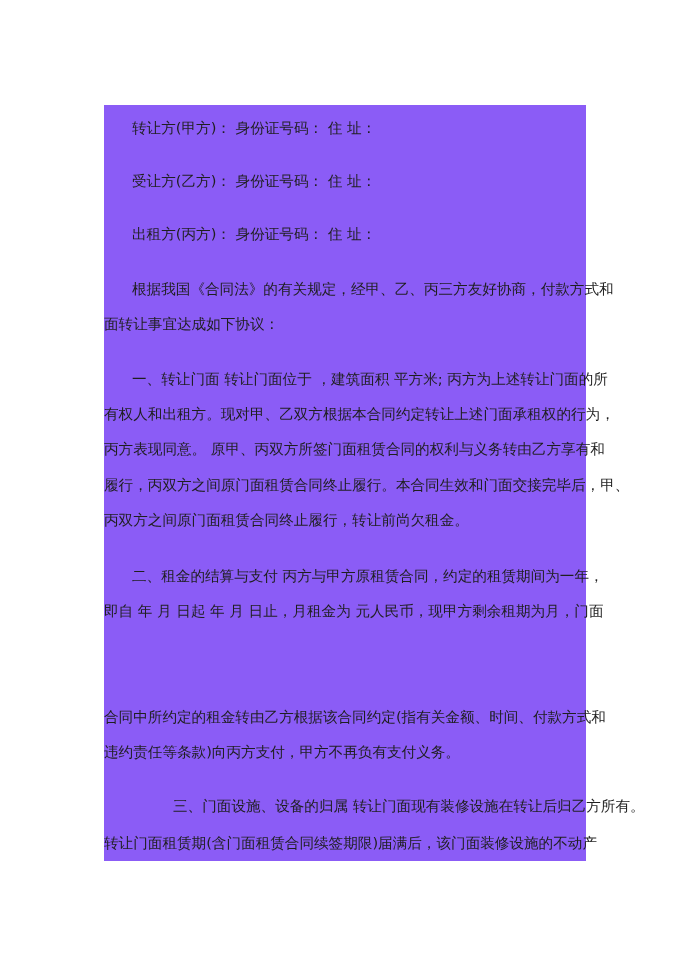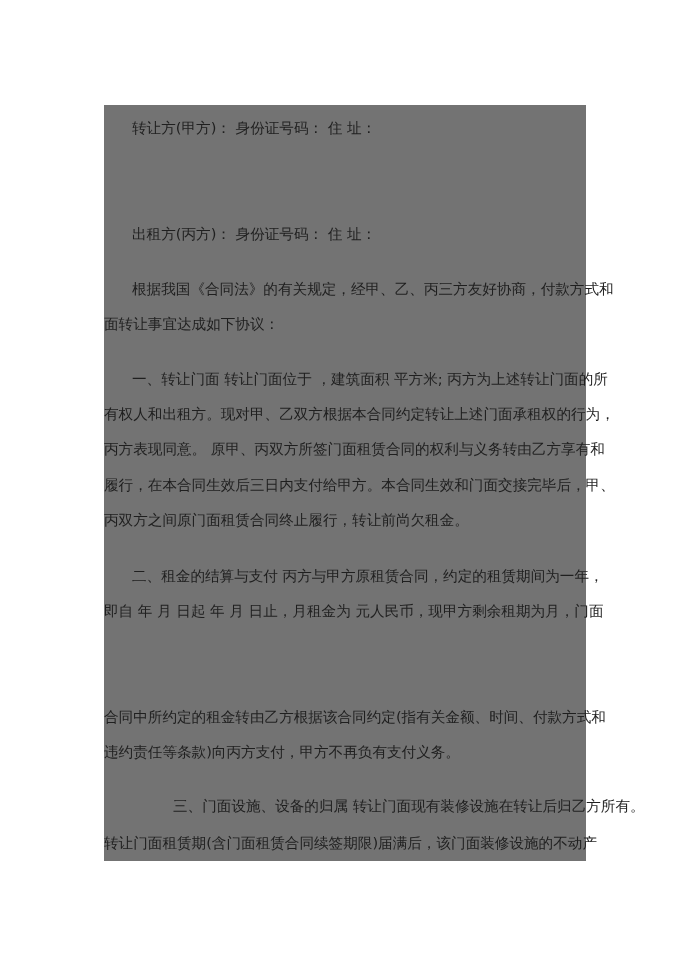"转让方(甲方)： 身份证号码： 住 址：" .page-box { background: #737373 -> #8b5cf6 }
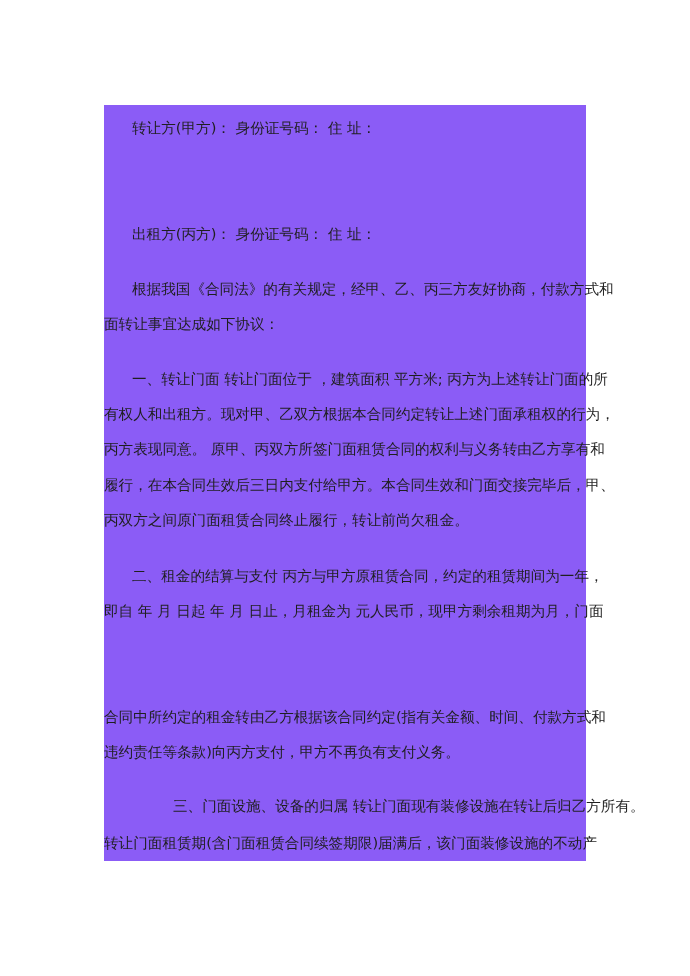"受让方(乙方)： 身份证号码： 住 址：" div.line { html: none -> <div>受让方(乙方)： 身份证号码： 住 址：</div> }
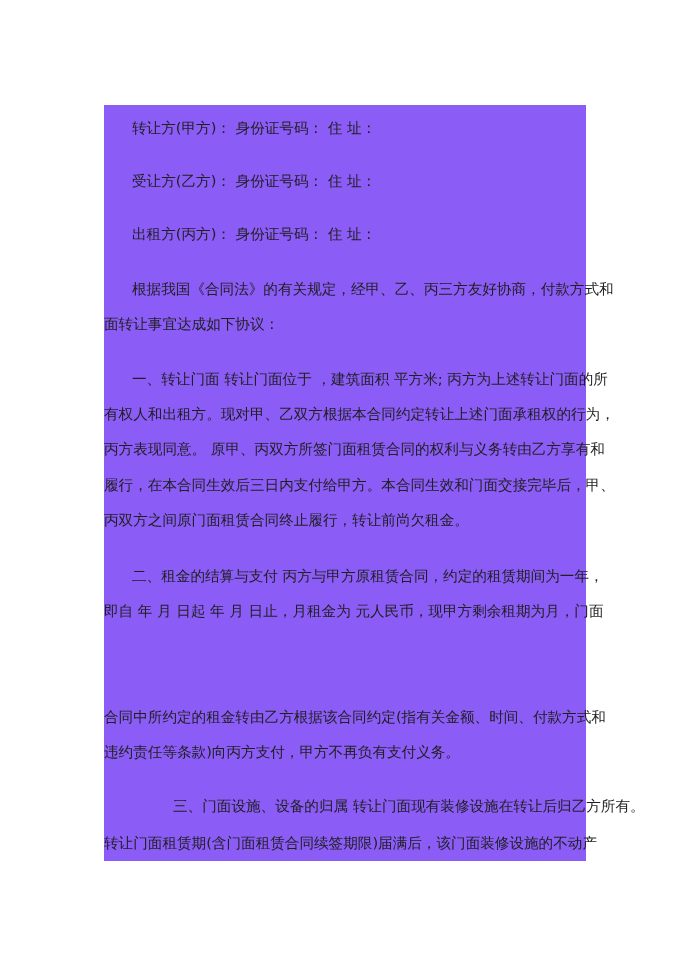"履行，在本合同生效后三日内支付给甲方。本合同生效和门面交接完毕后，甲、" div.line { text: 在本合同生效后三日内支付给甲方 -> 丙双方之间原门面租赁合同终止履行 }
